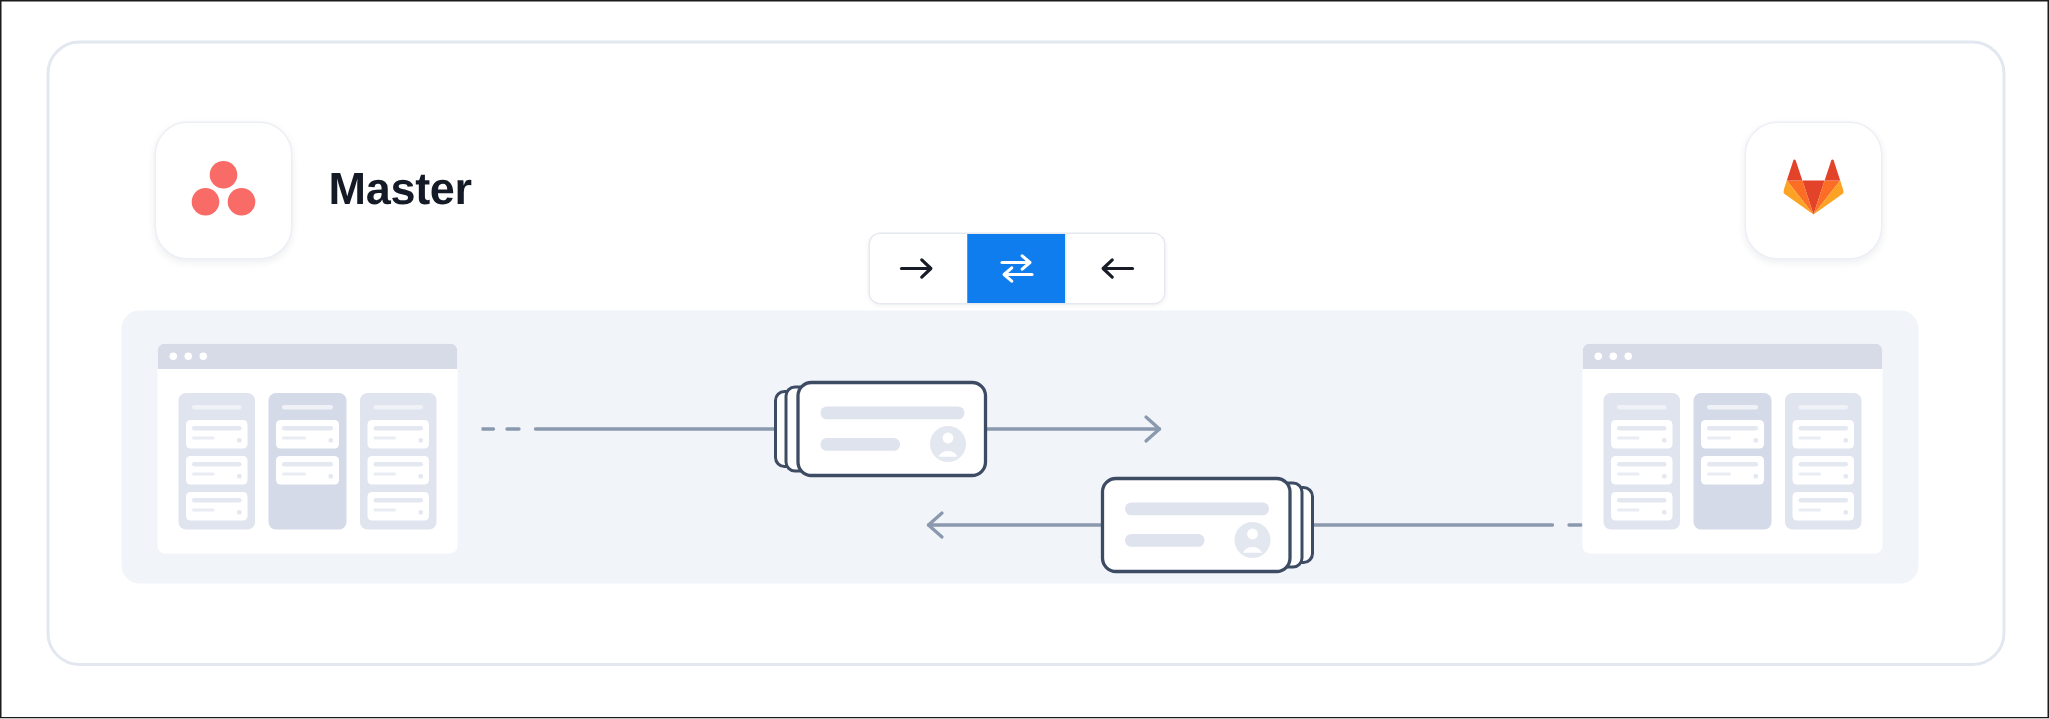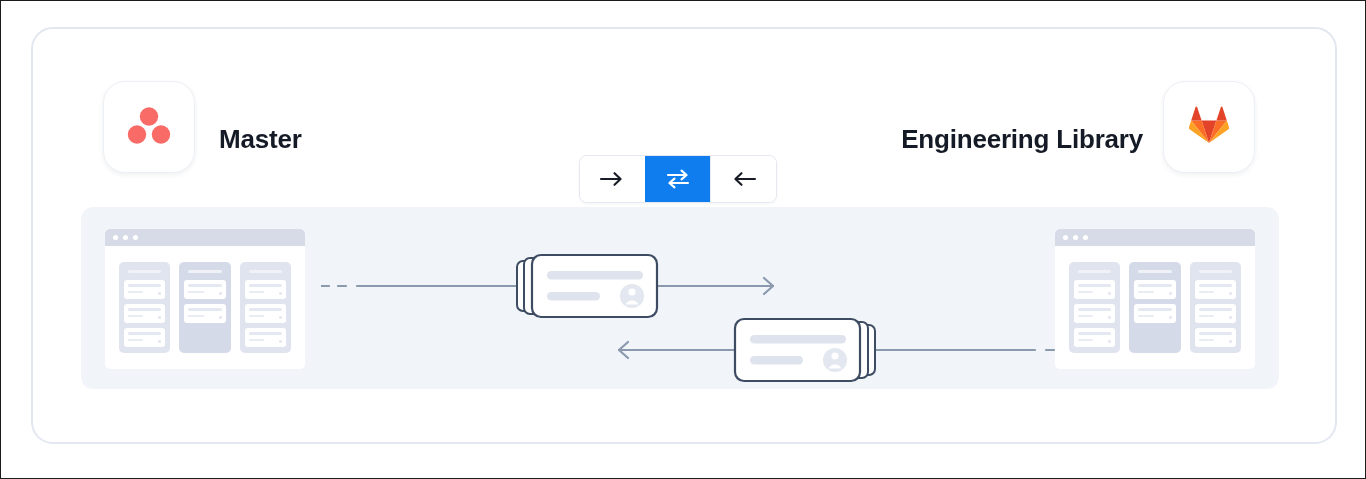"Master" .app-title { font-size: 26px -> 30px; top: 12px -> 0 }
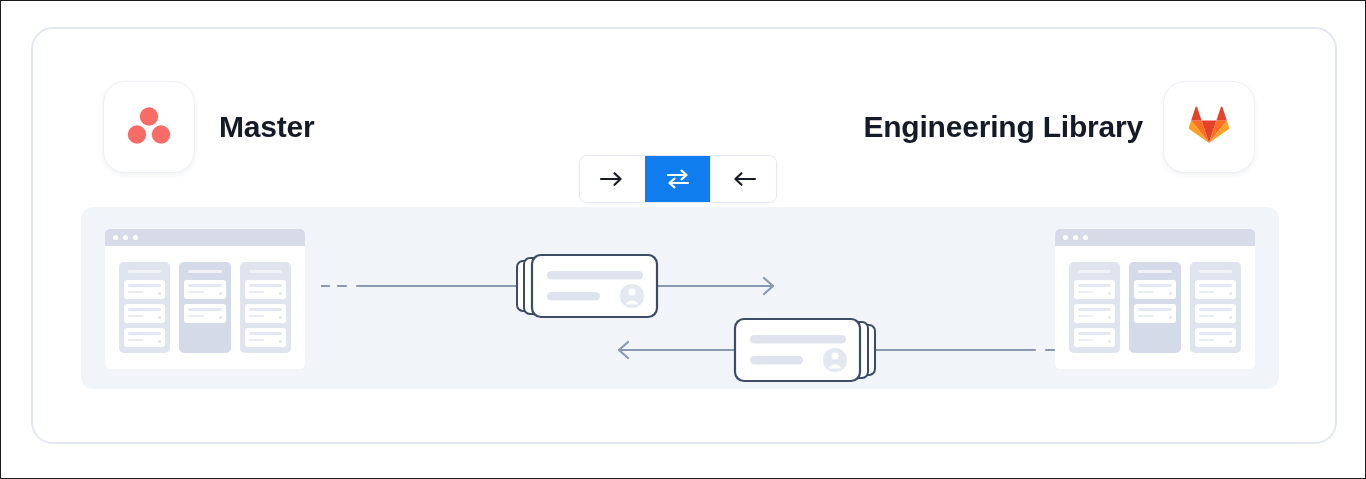"Engineering Library" div.app-title { html: <div>Engineering Library</div> -> none }
